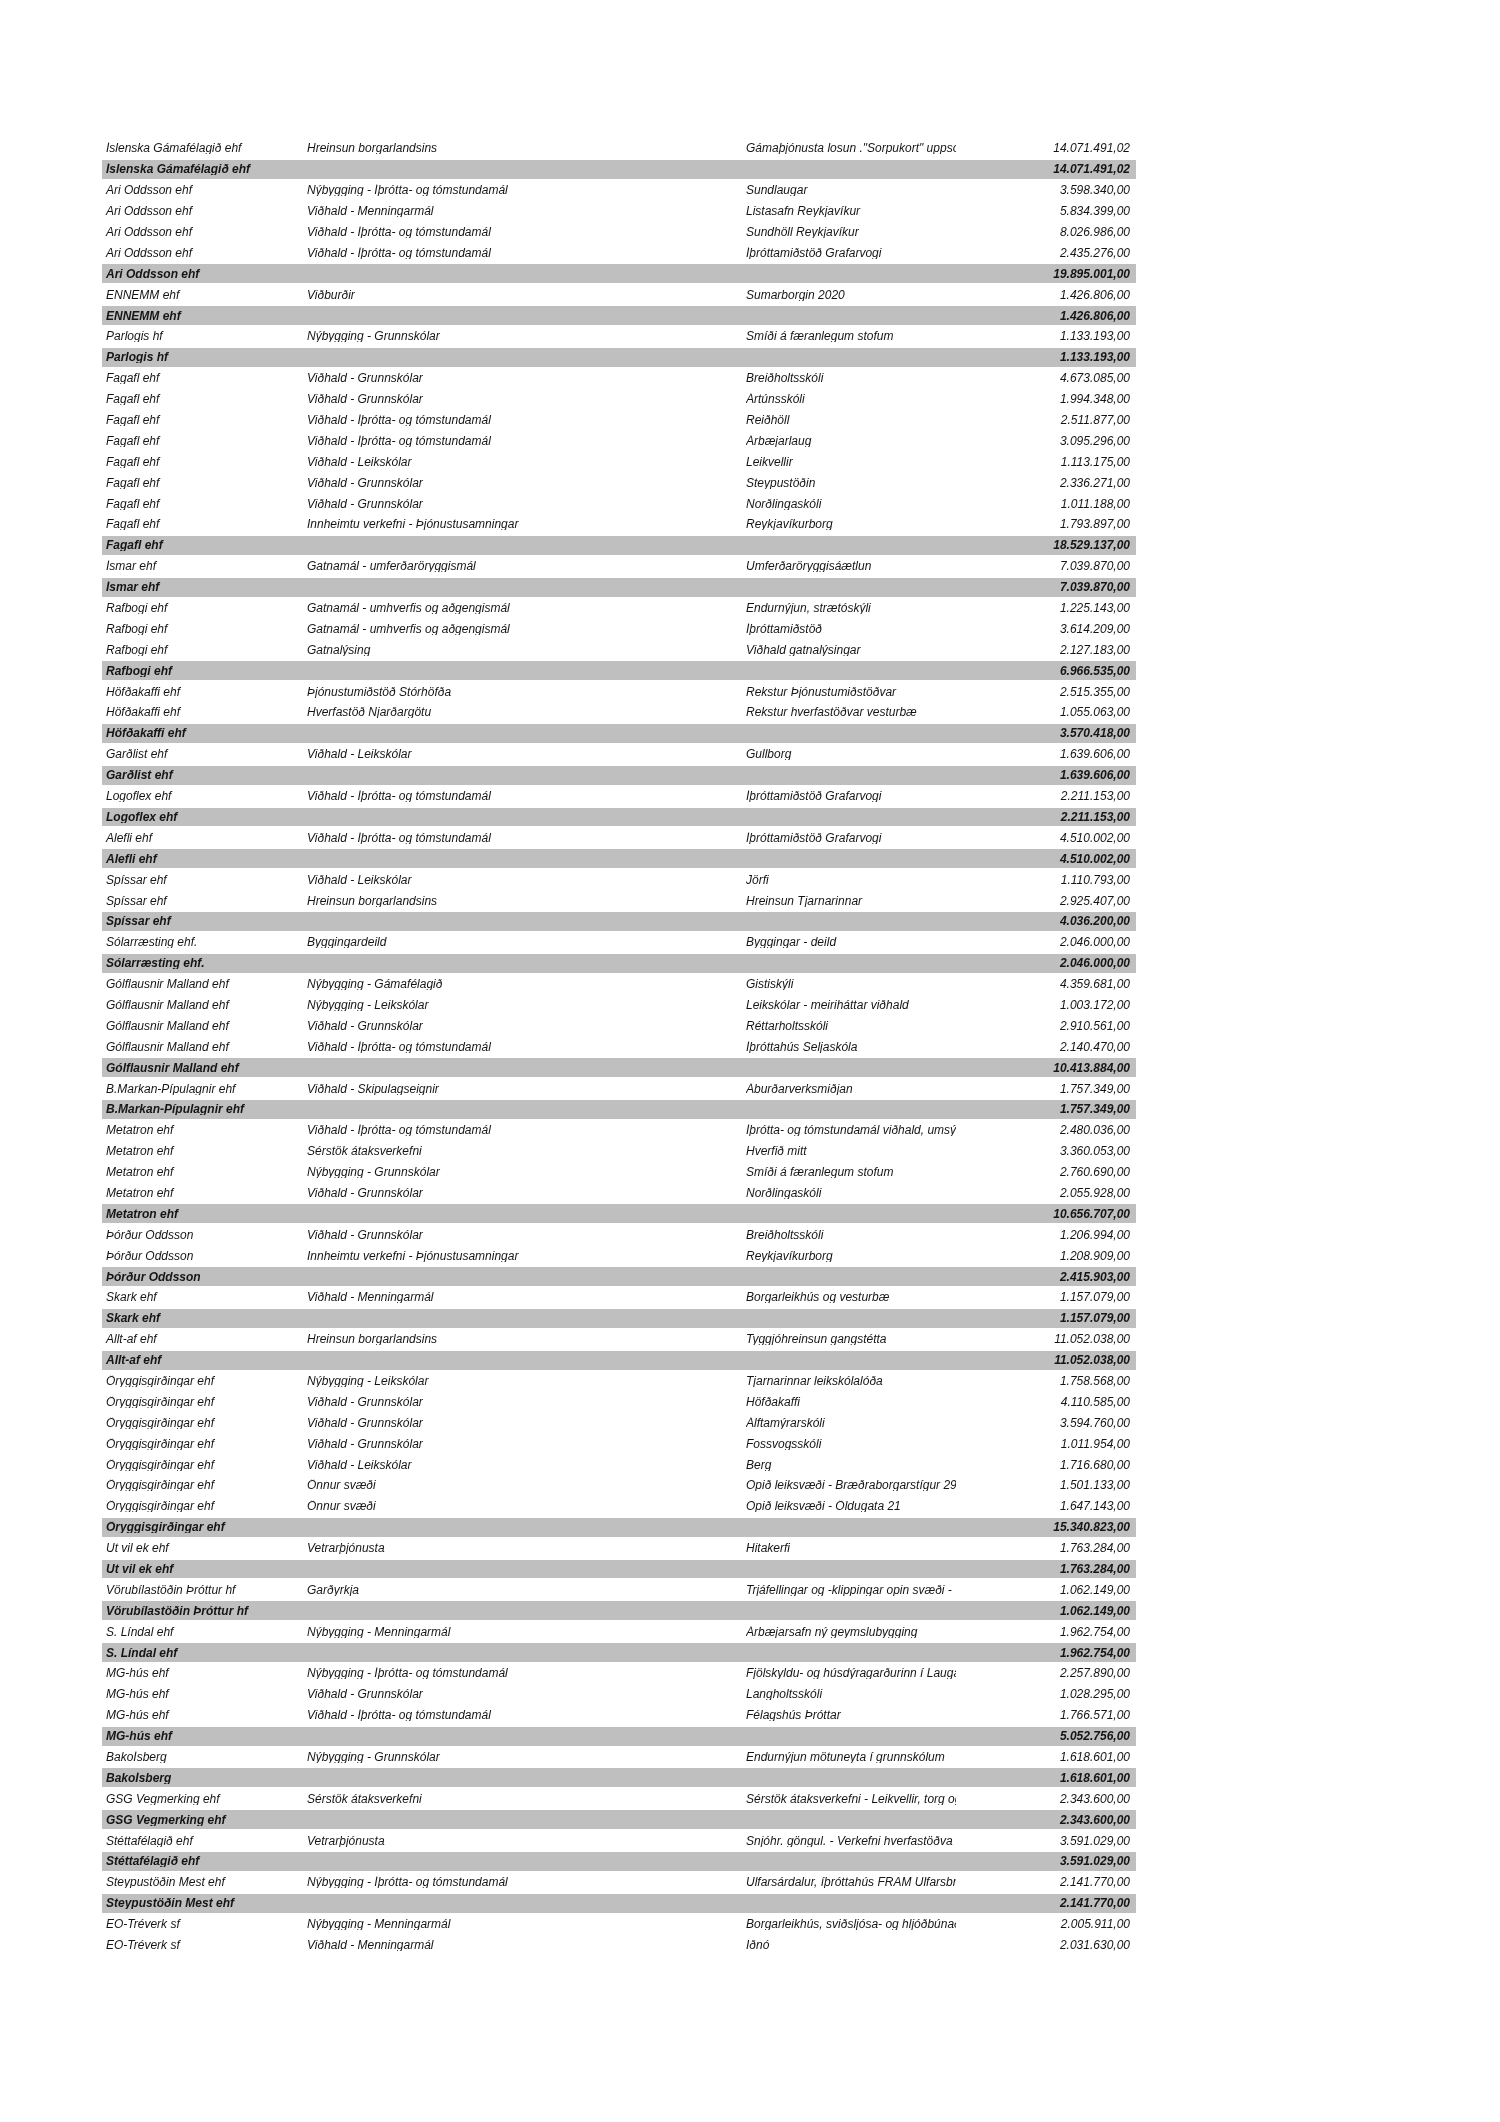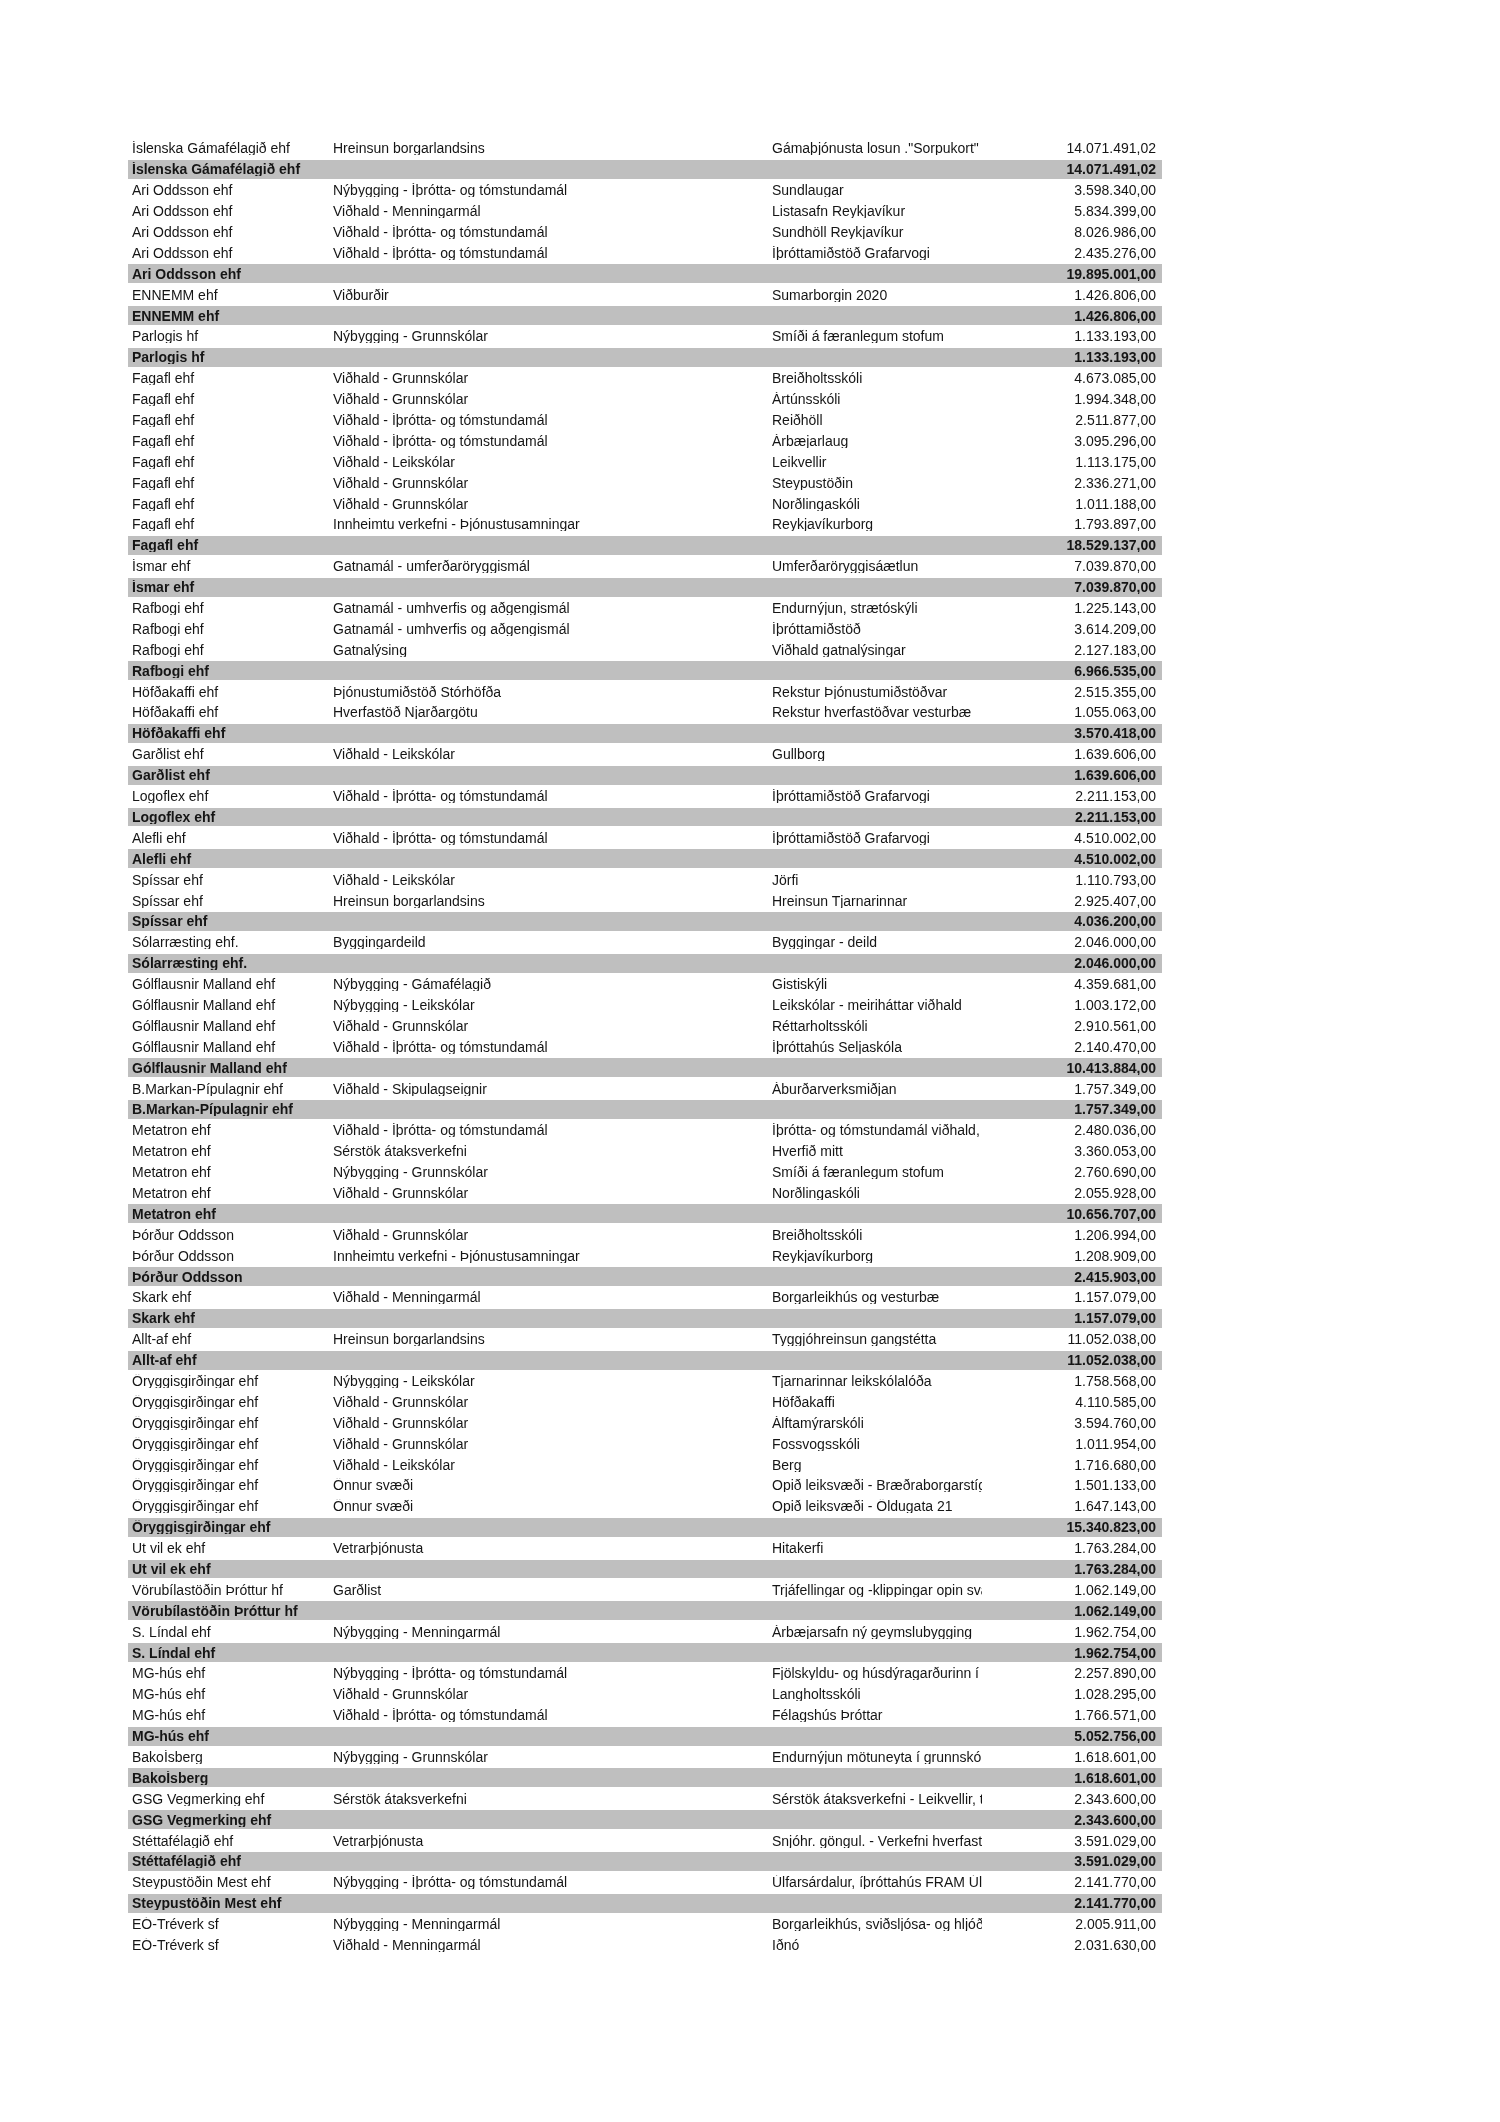"Íslenska Gámafélagið ehf" .expense-table { font-size: 14px -> 12px; font-style: none -> italic; left: 128px -> 102px }
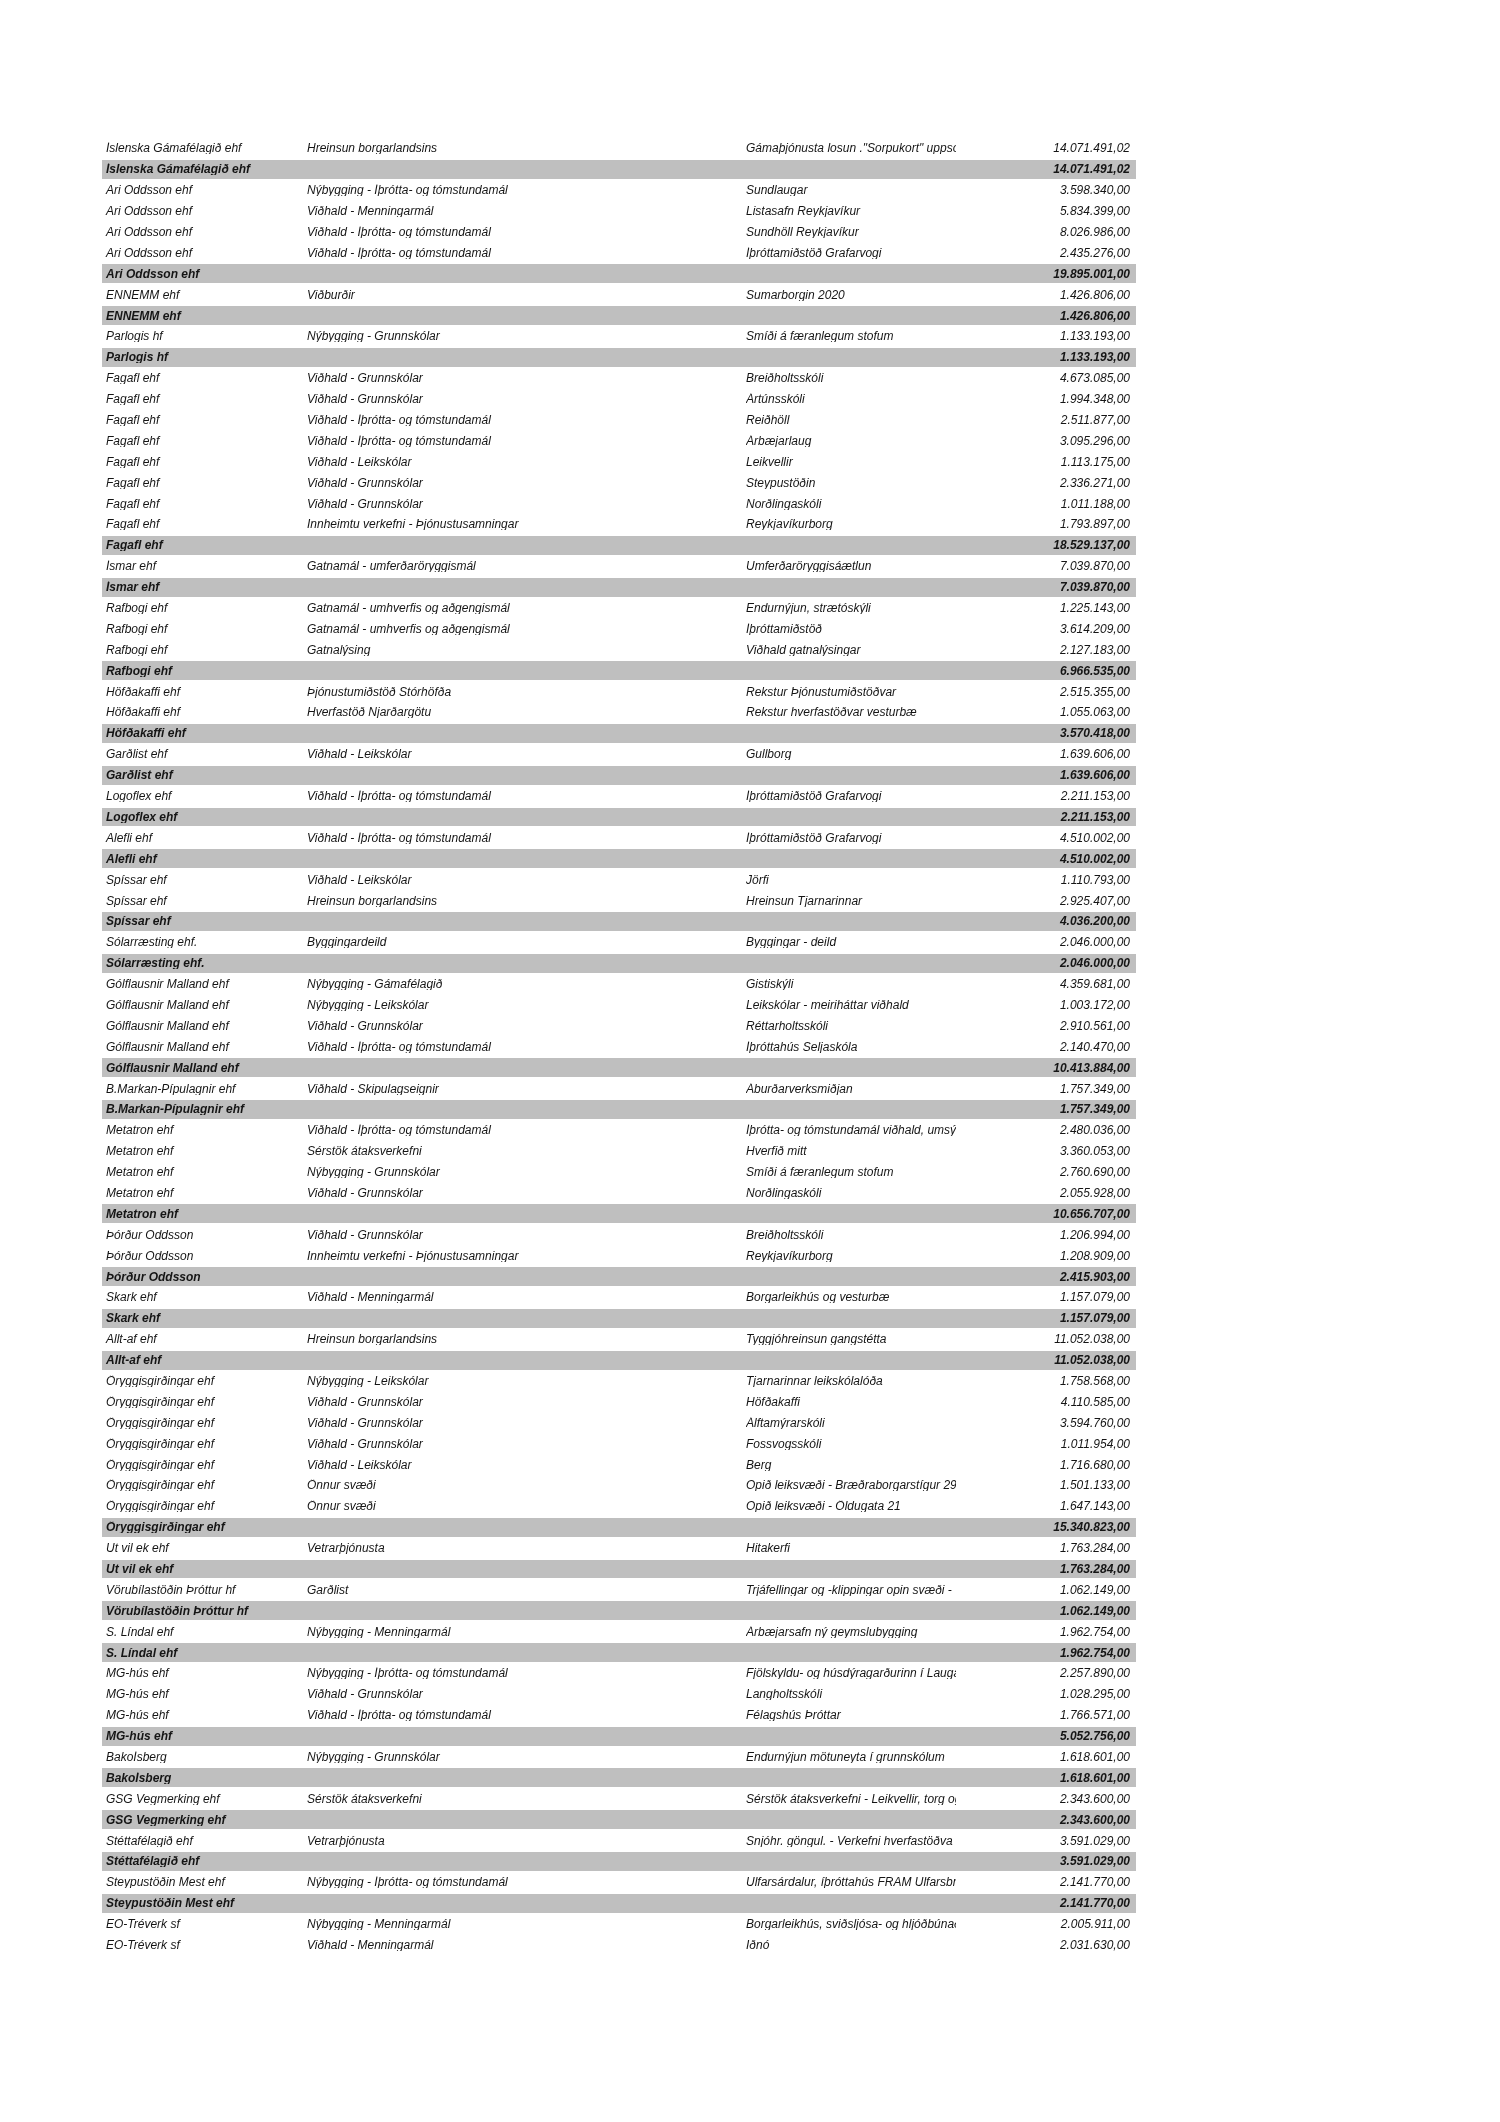"Garðlist" div.cell { text: Garðlist -> Garðyrkja }
